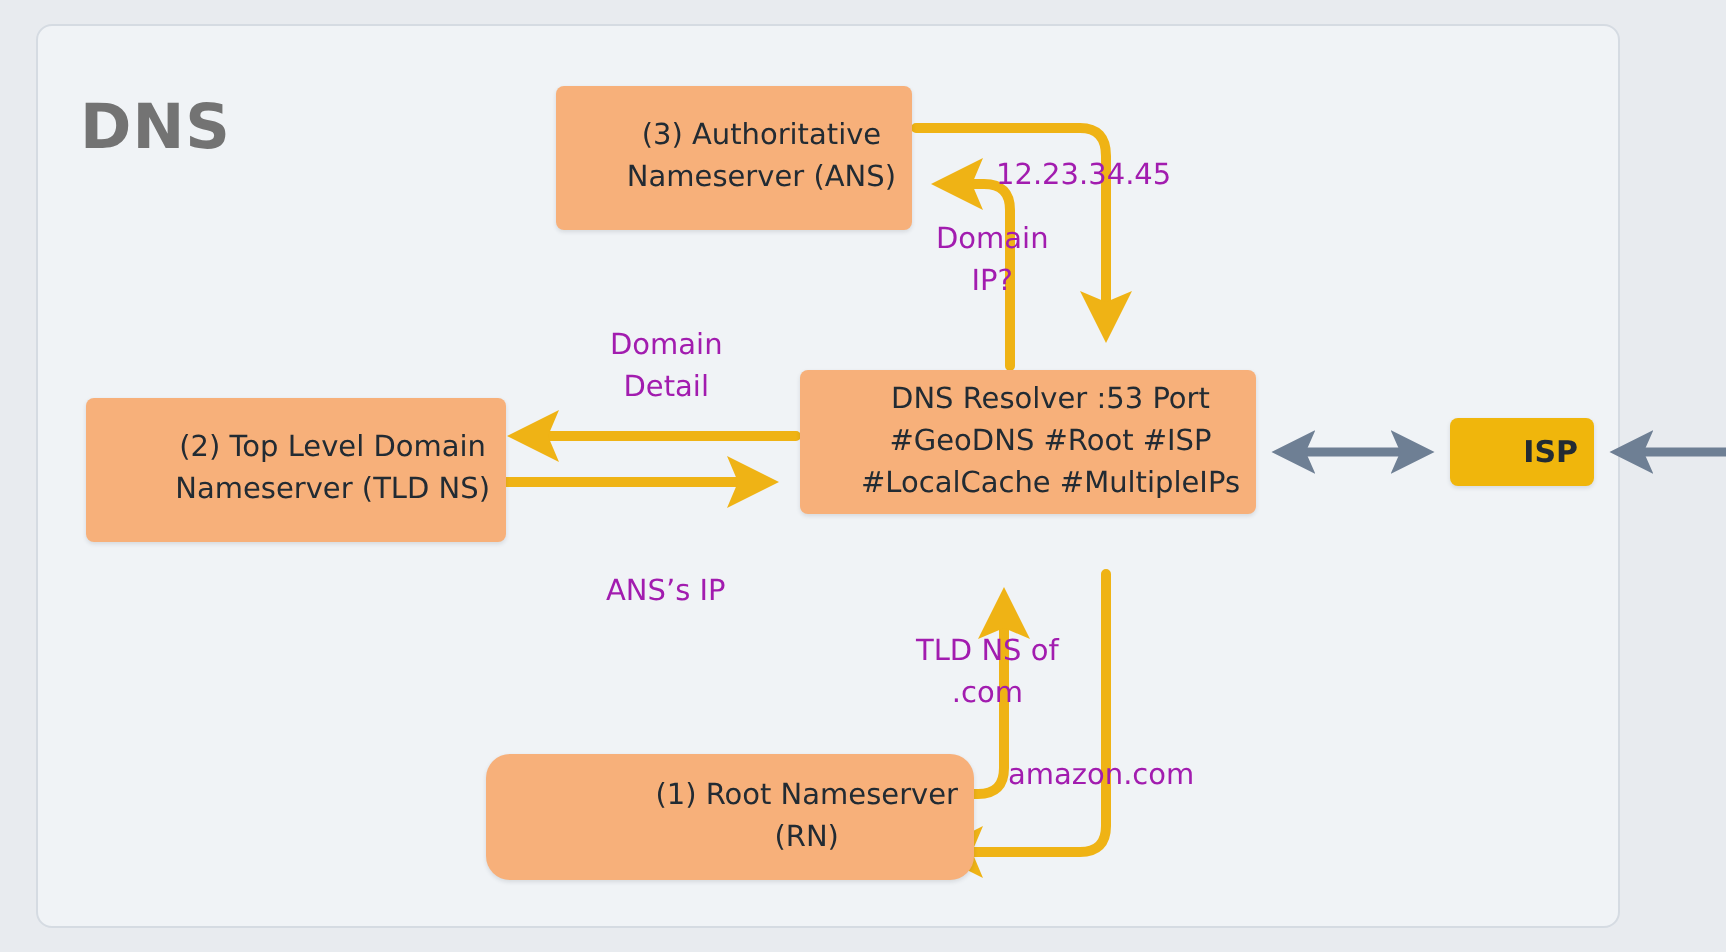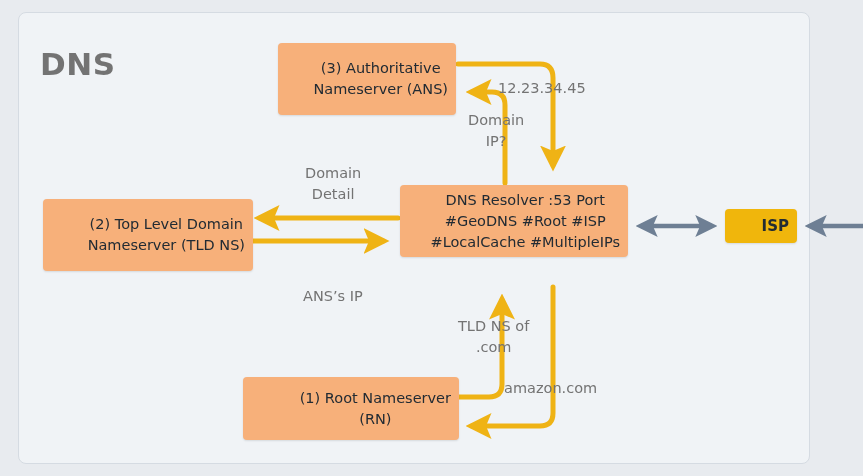"12.23.34.45" .elabel { color: #737373 -> #a21caf }
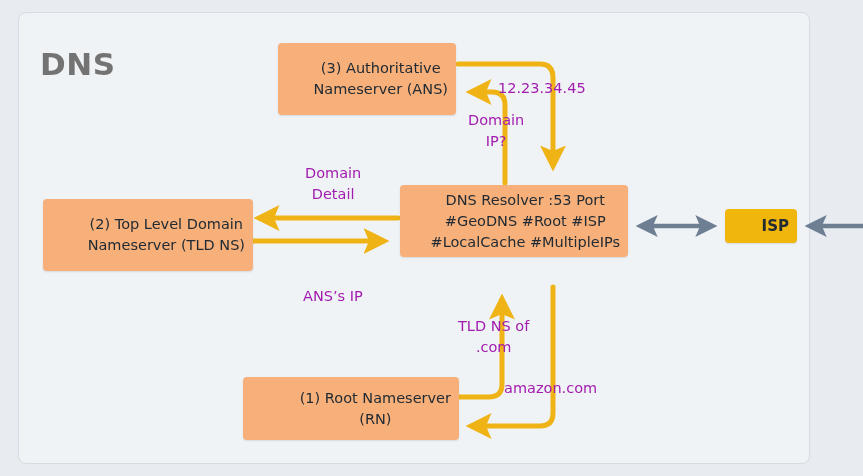"(1) Root Nameserver" #node-root { border-radius: none -> 12px; width: 216px -> 244px }
